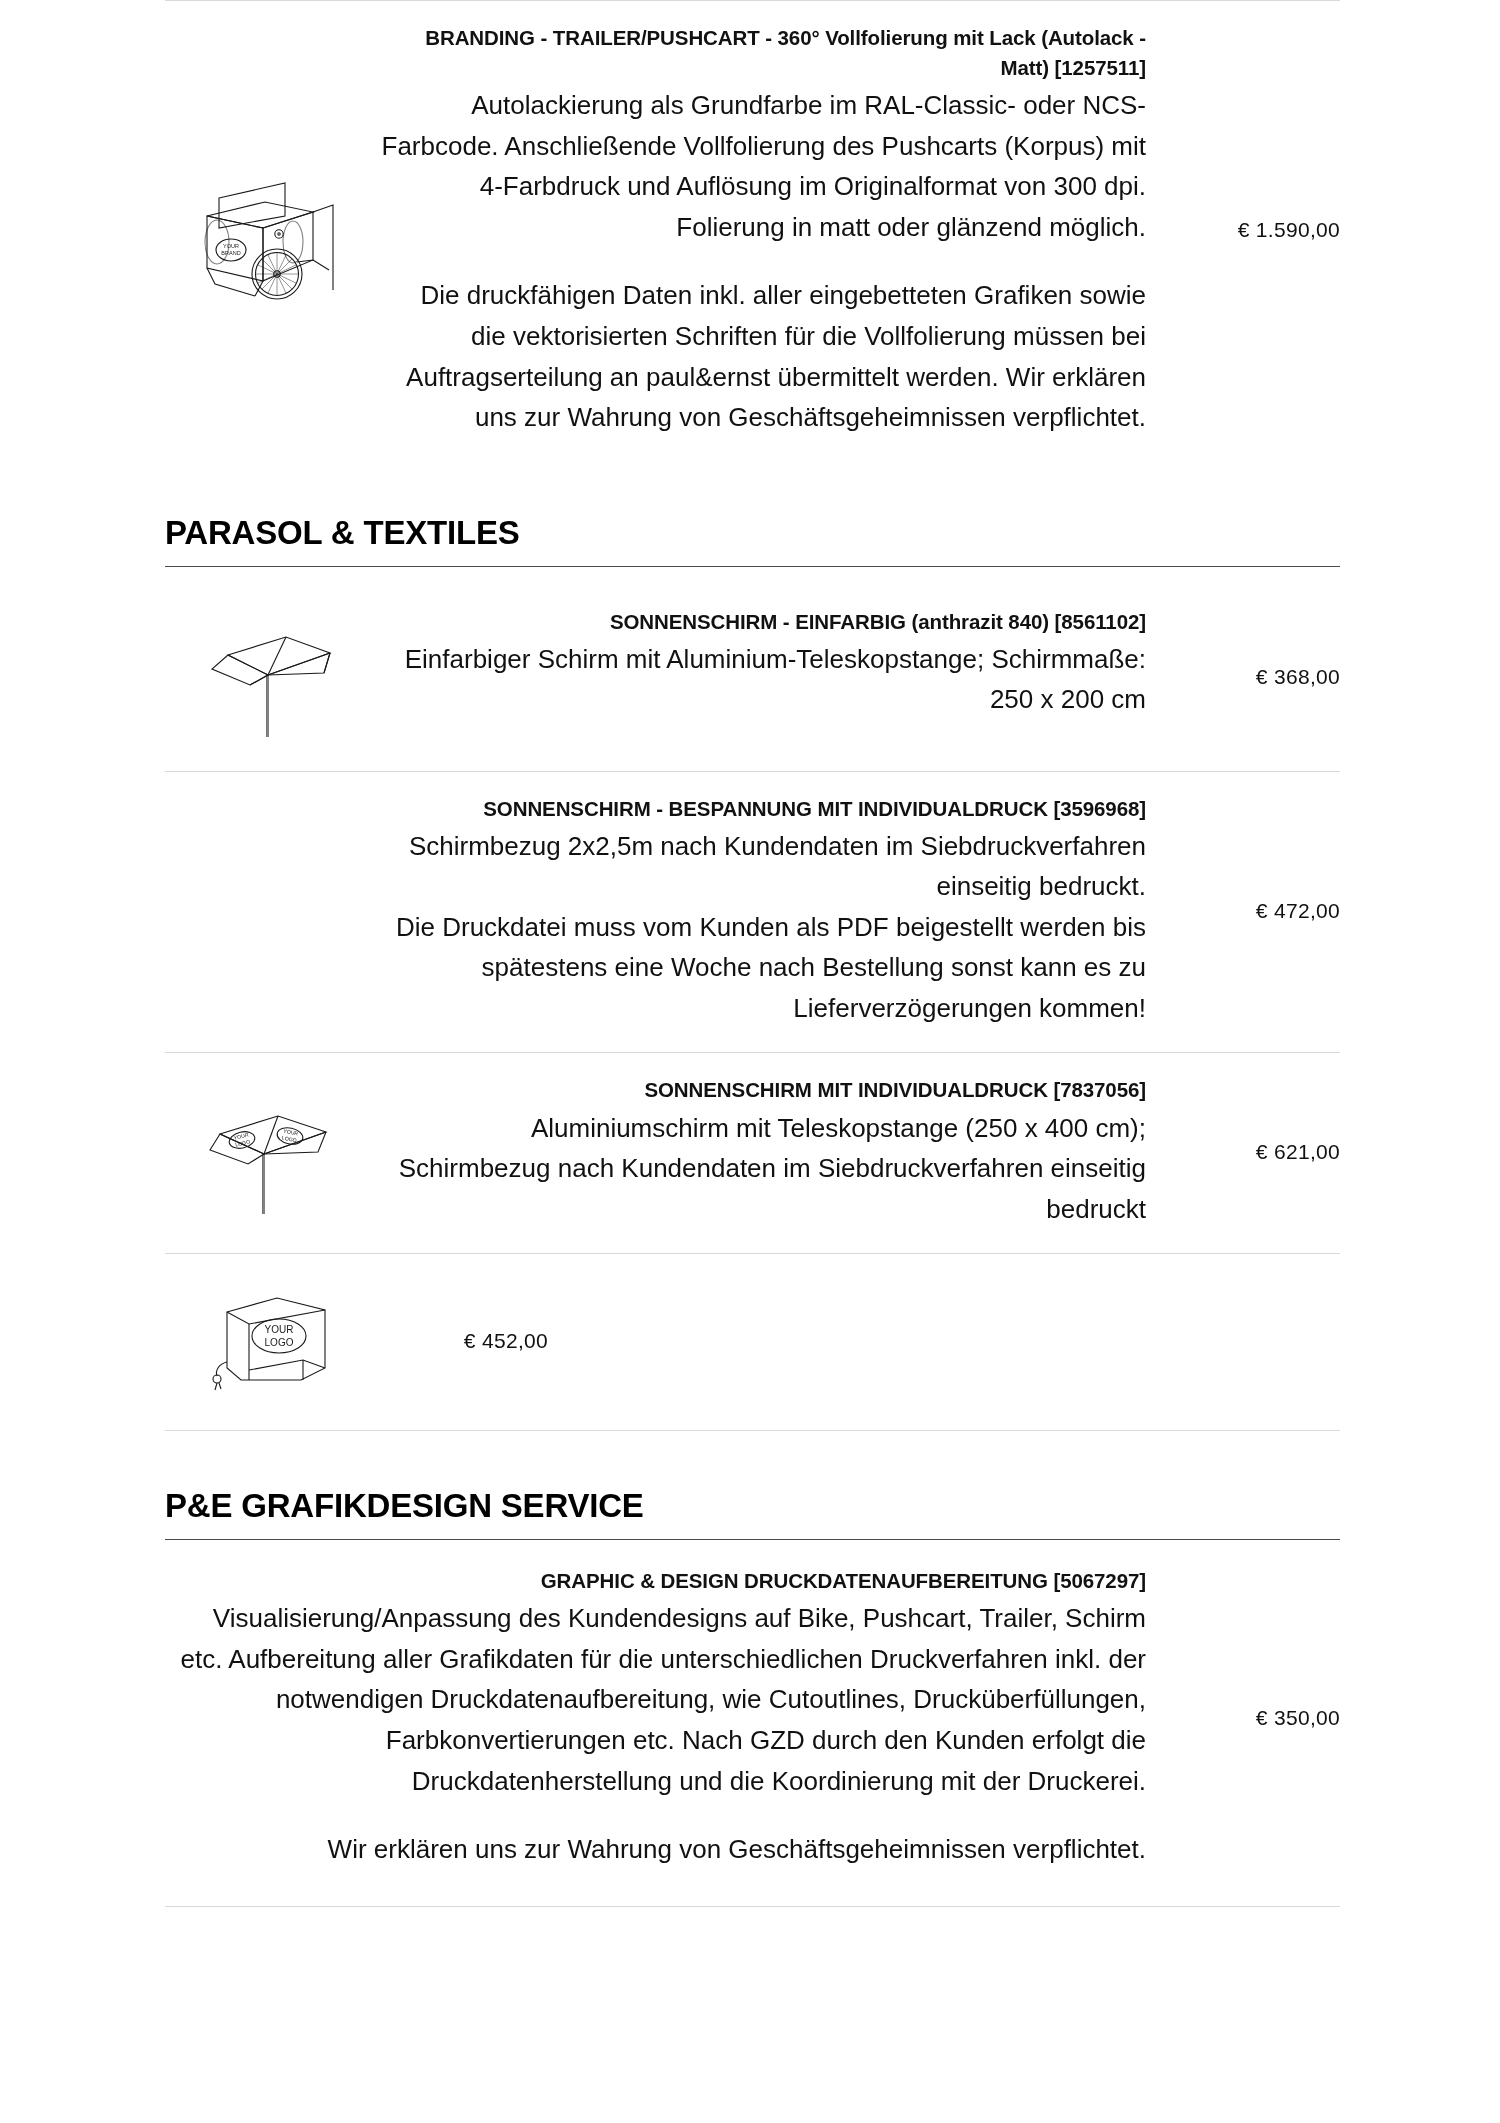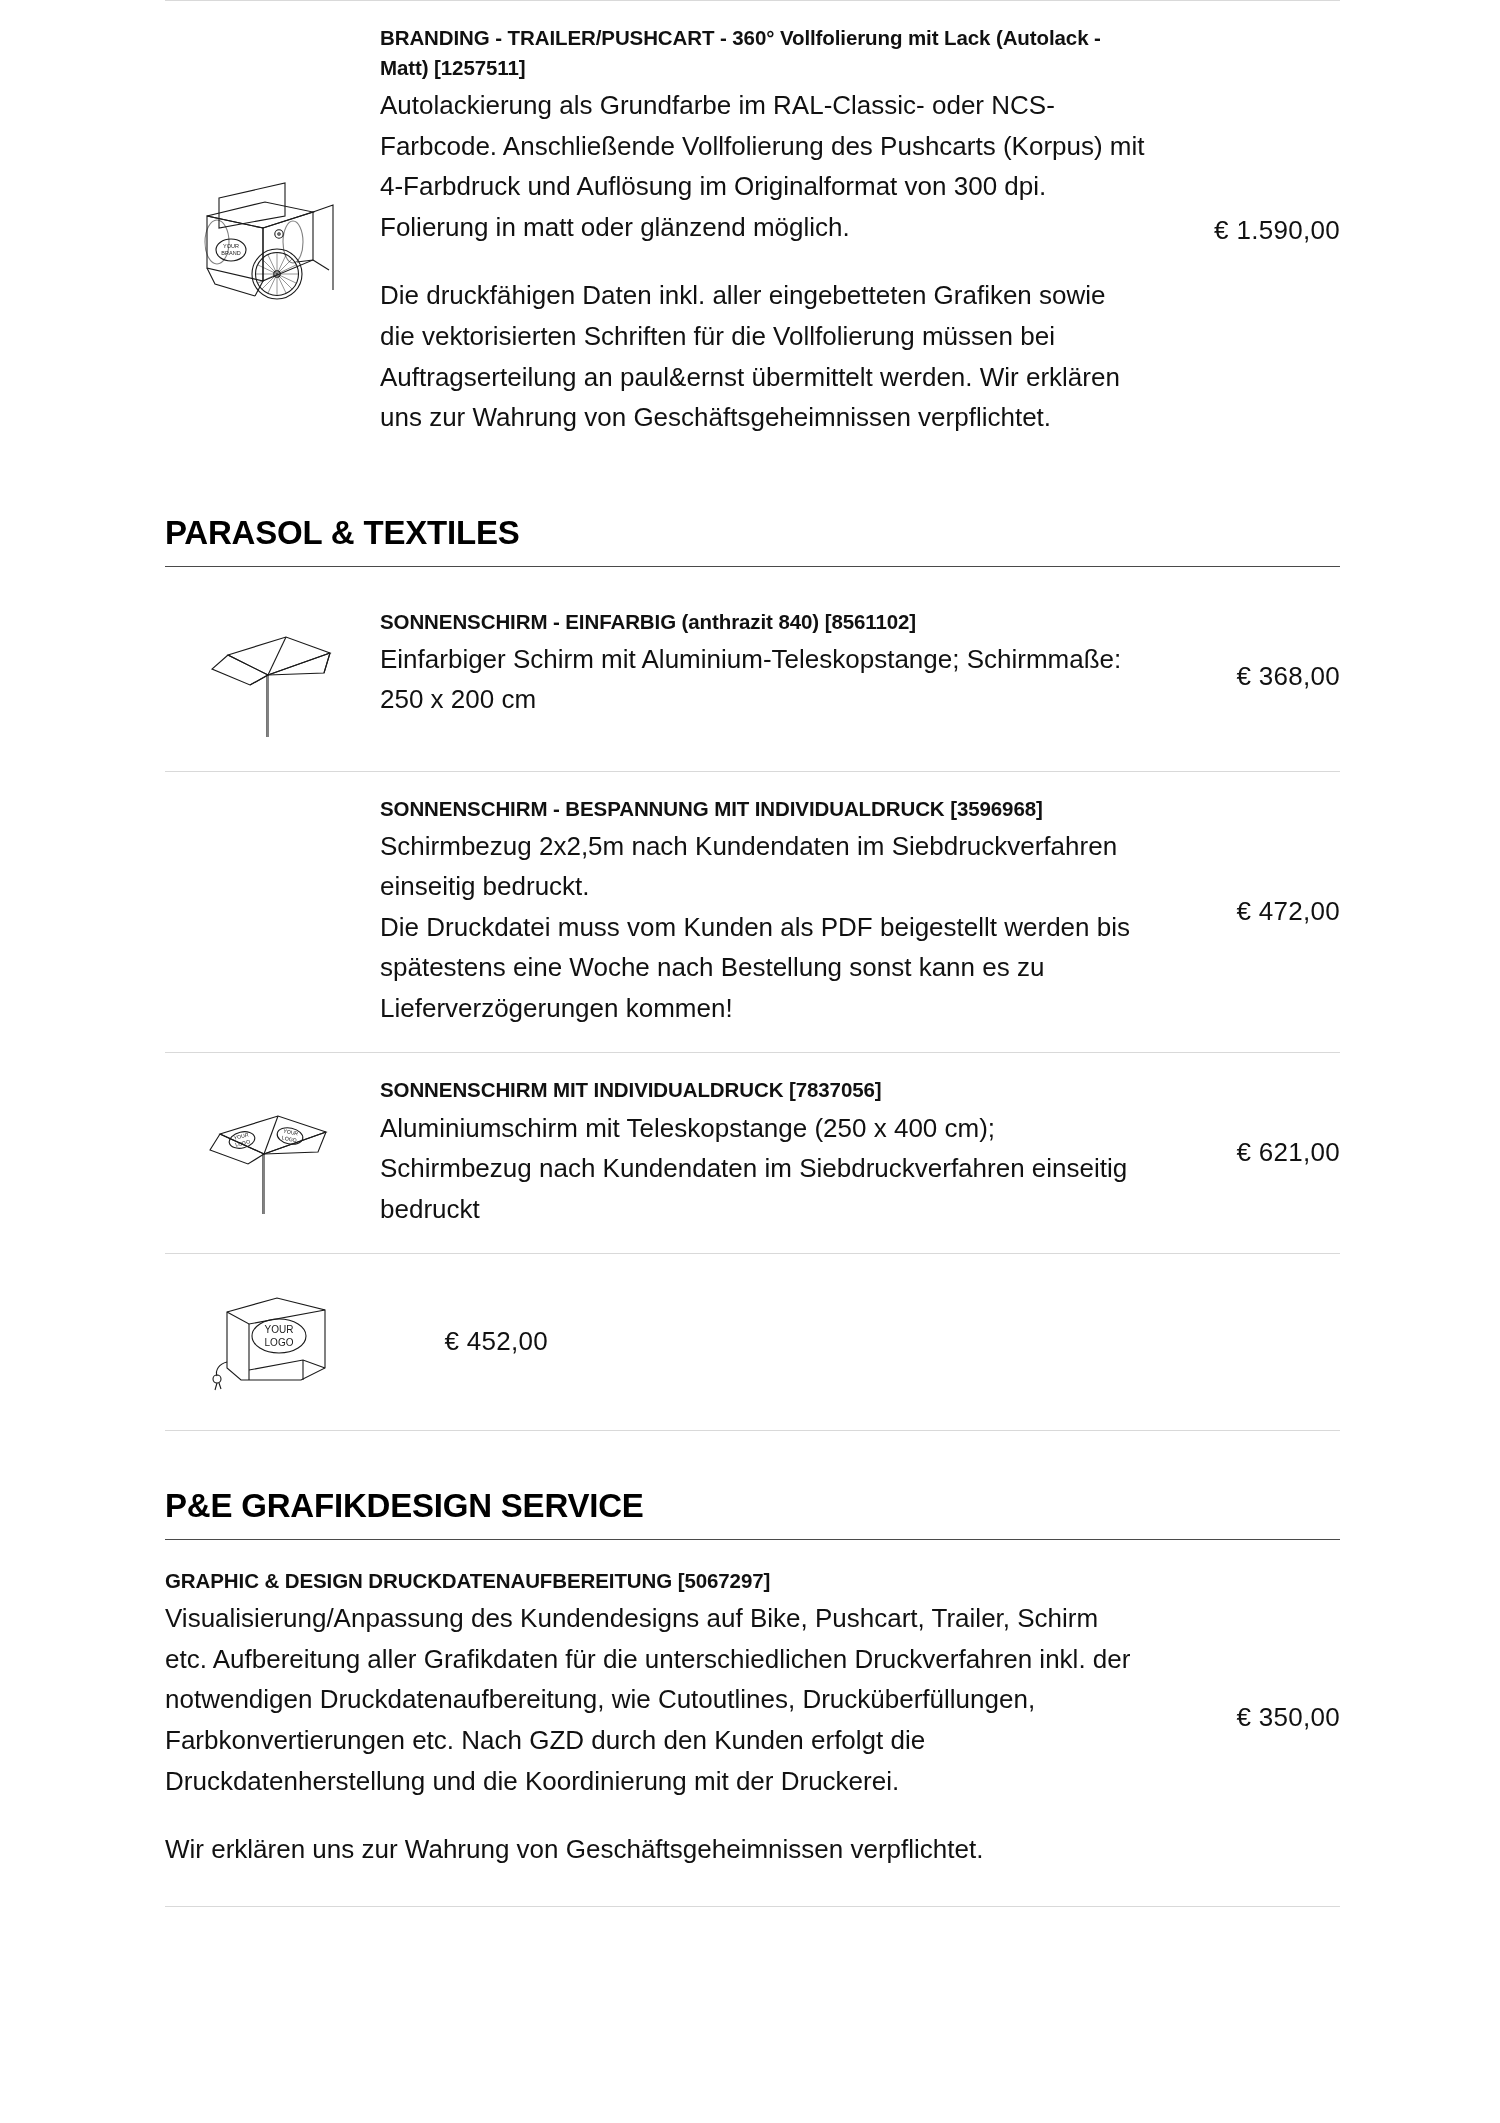"BRANDING - TRAILER/PUSHCART - 360°" .col-text { text-align: none -> right }
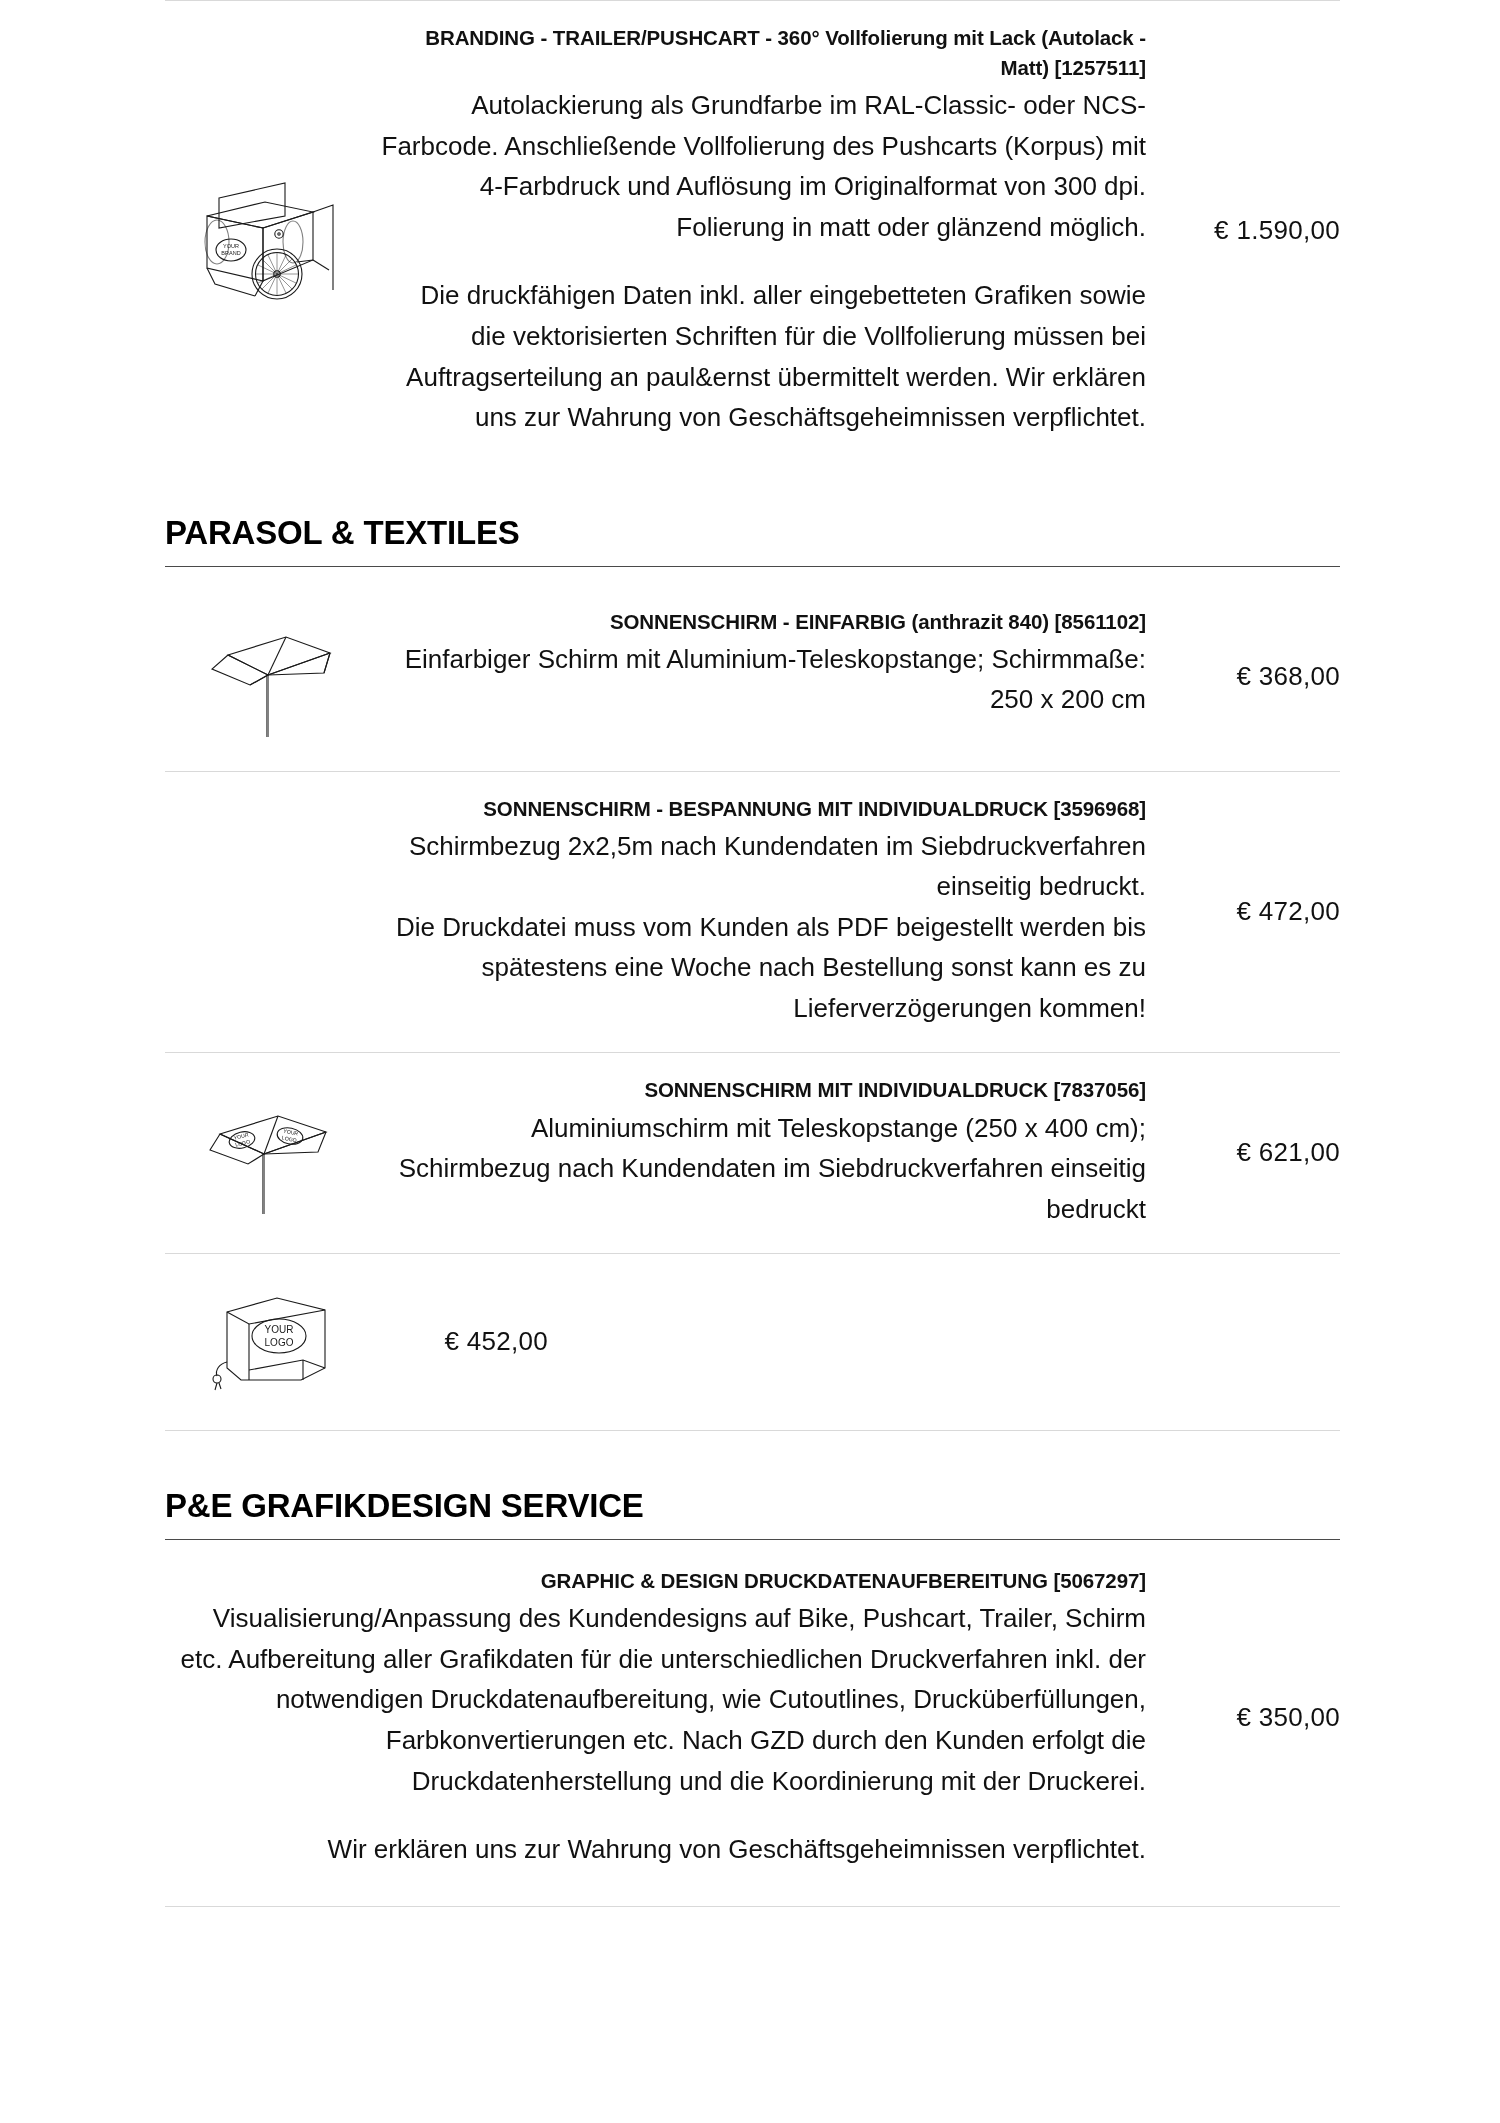"€ 1.590,00" .col-price { font-size: 26px -> 21px }
